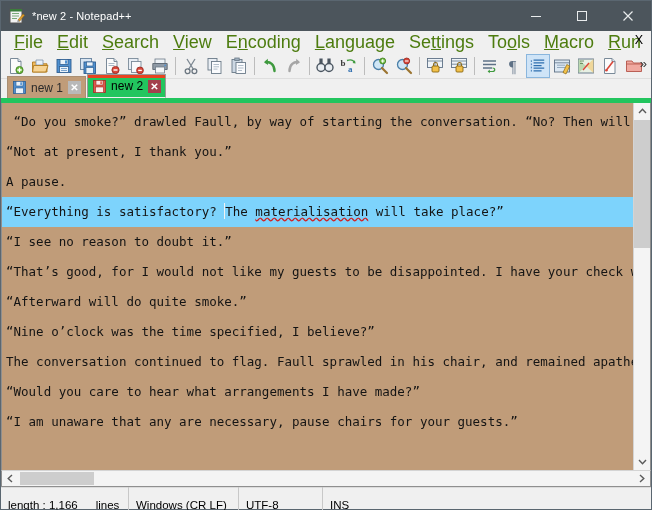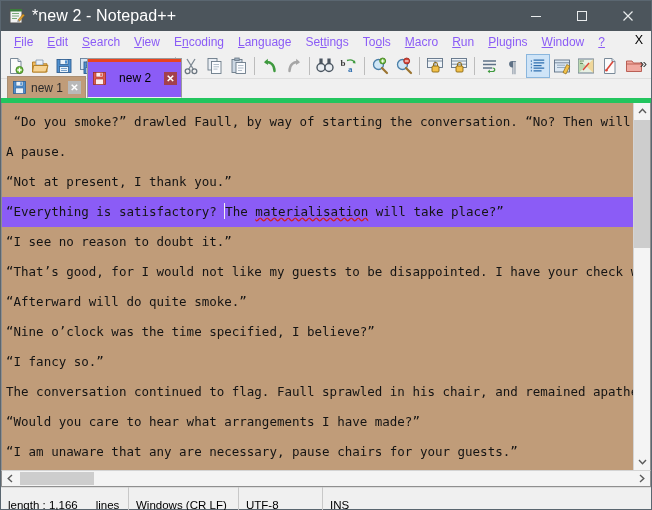"*new 2 - Notepad++" #titlebar .title-text { font-size: 16px -> 11px }
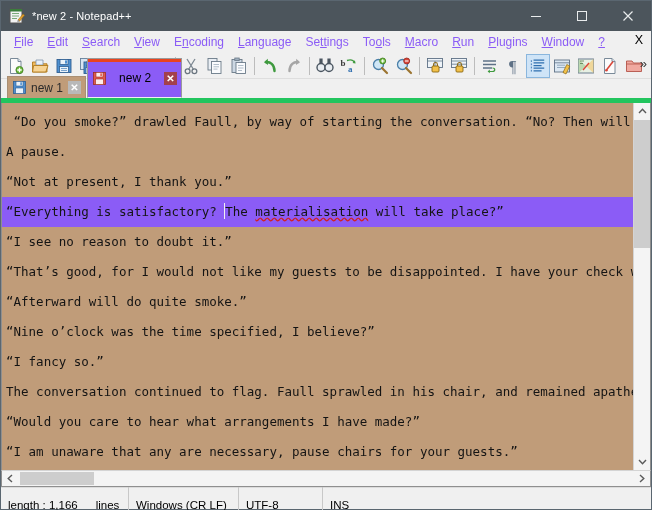"File" .menu-item { color: #8b5cf6 -> #4d7c0f; font-size: 12px -> 18px }
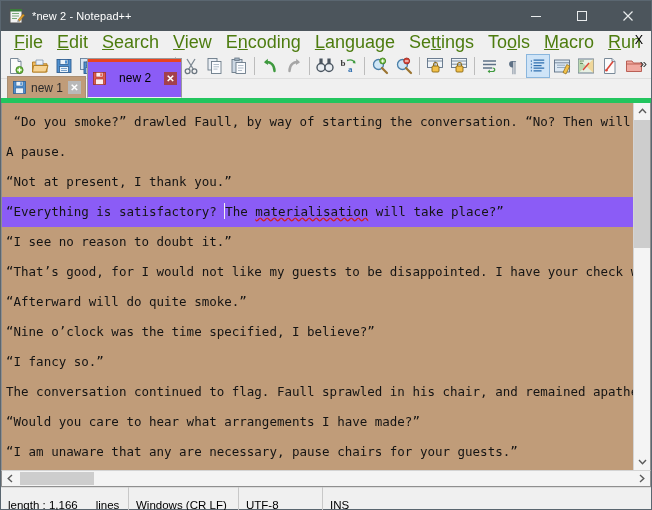"new 2" .tab.active { background: #8b5cf6 -> #22c55e; gap: 8px -> none; height: 40px -> 24px }
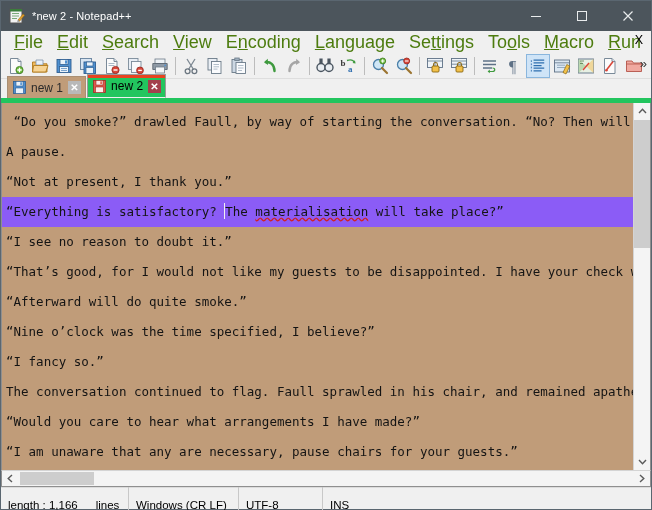"A pause." div.code-line { order: before "“Not at present, I thank" -> after "“Not at present, I thank" }
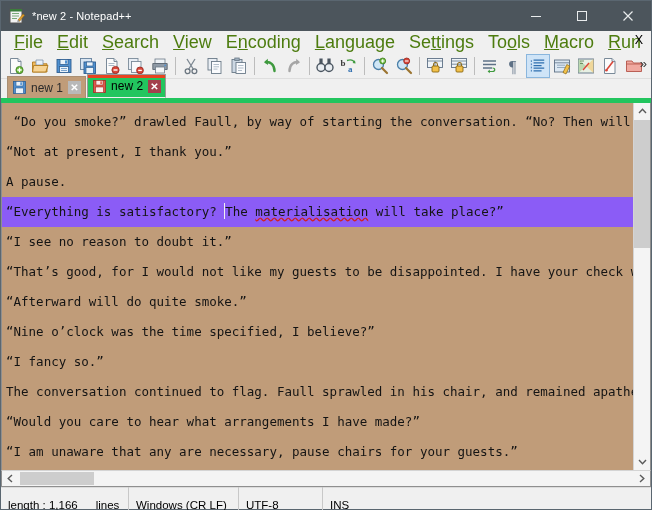"“Everything is satisfactory? The" .code-line.current { background: #8b5cf6 -> #7dd3fc }
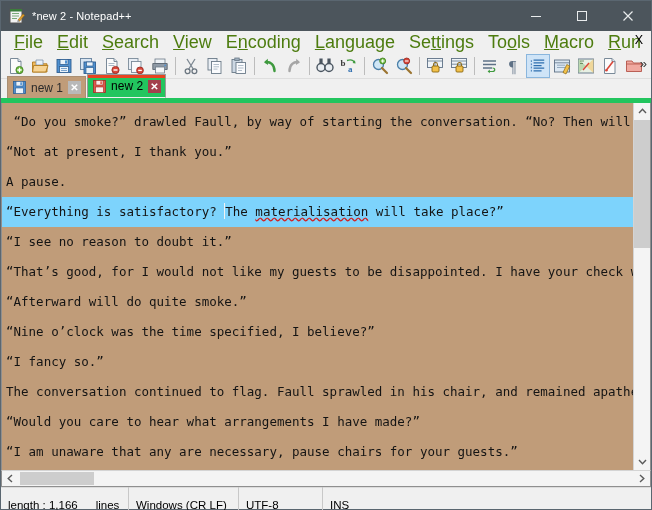"“I fancy so.”" div.code-line { html: <div>“I fancy so.”</div> -> none }
